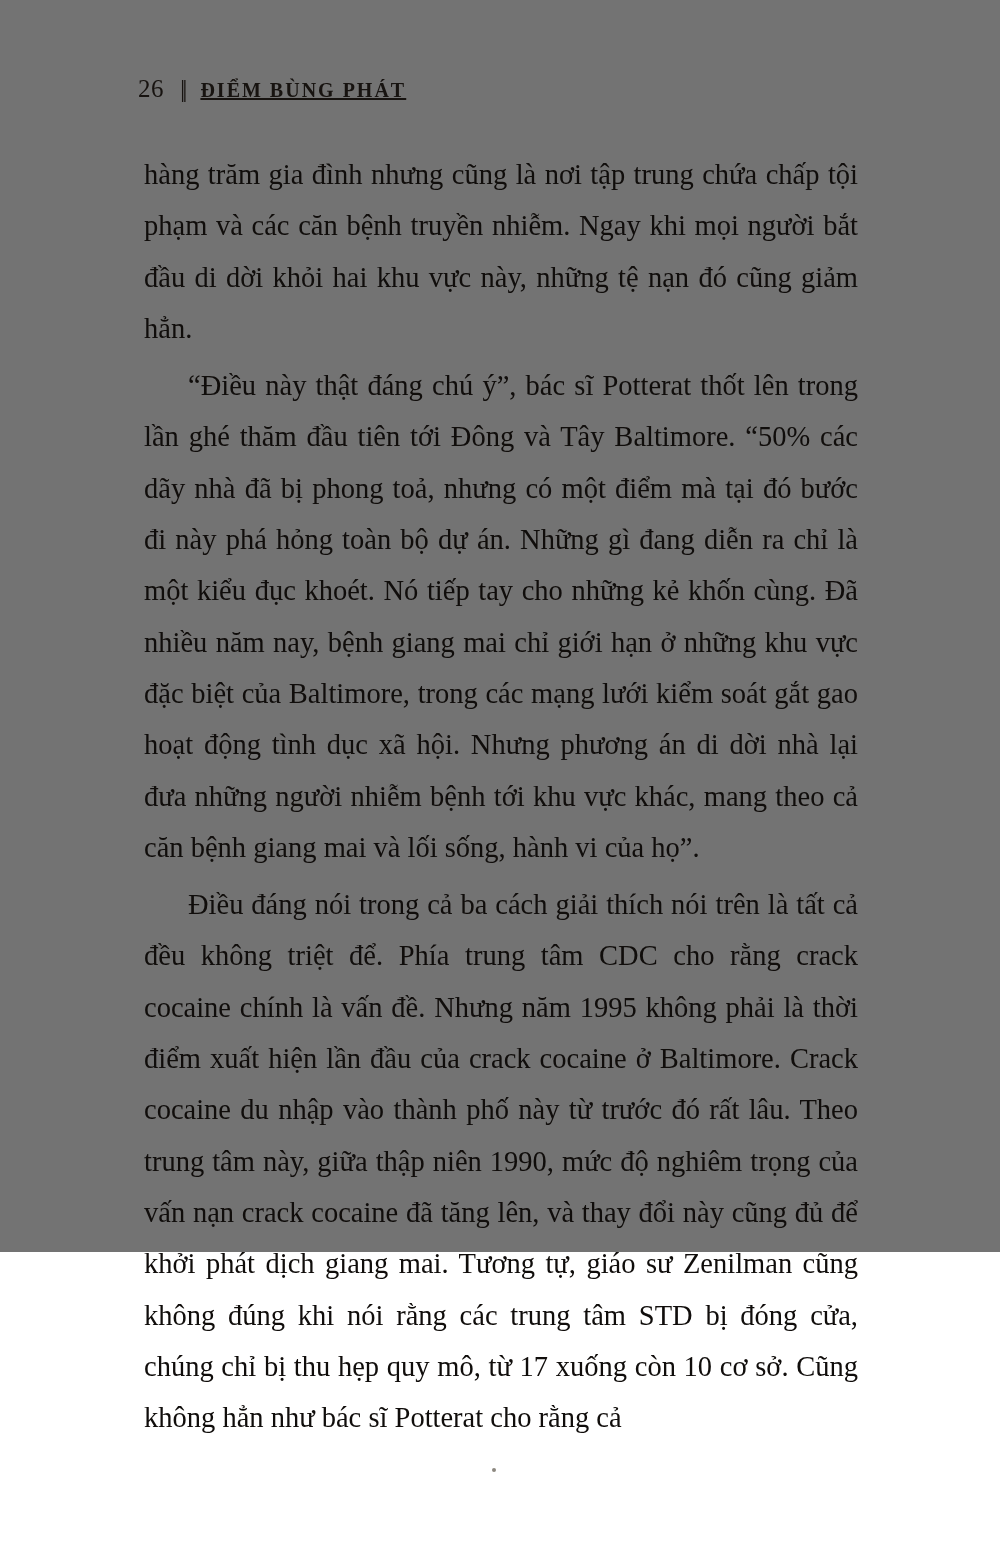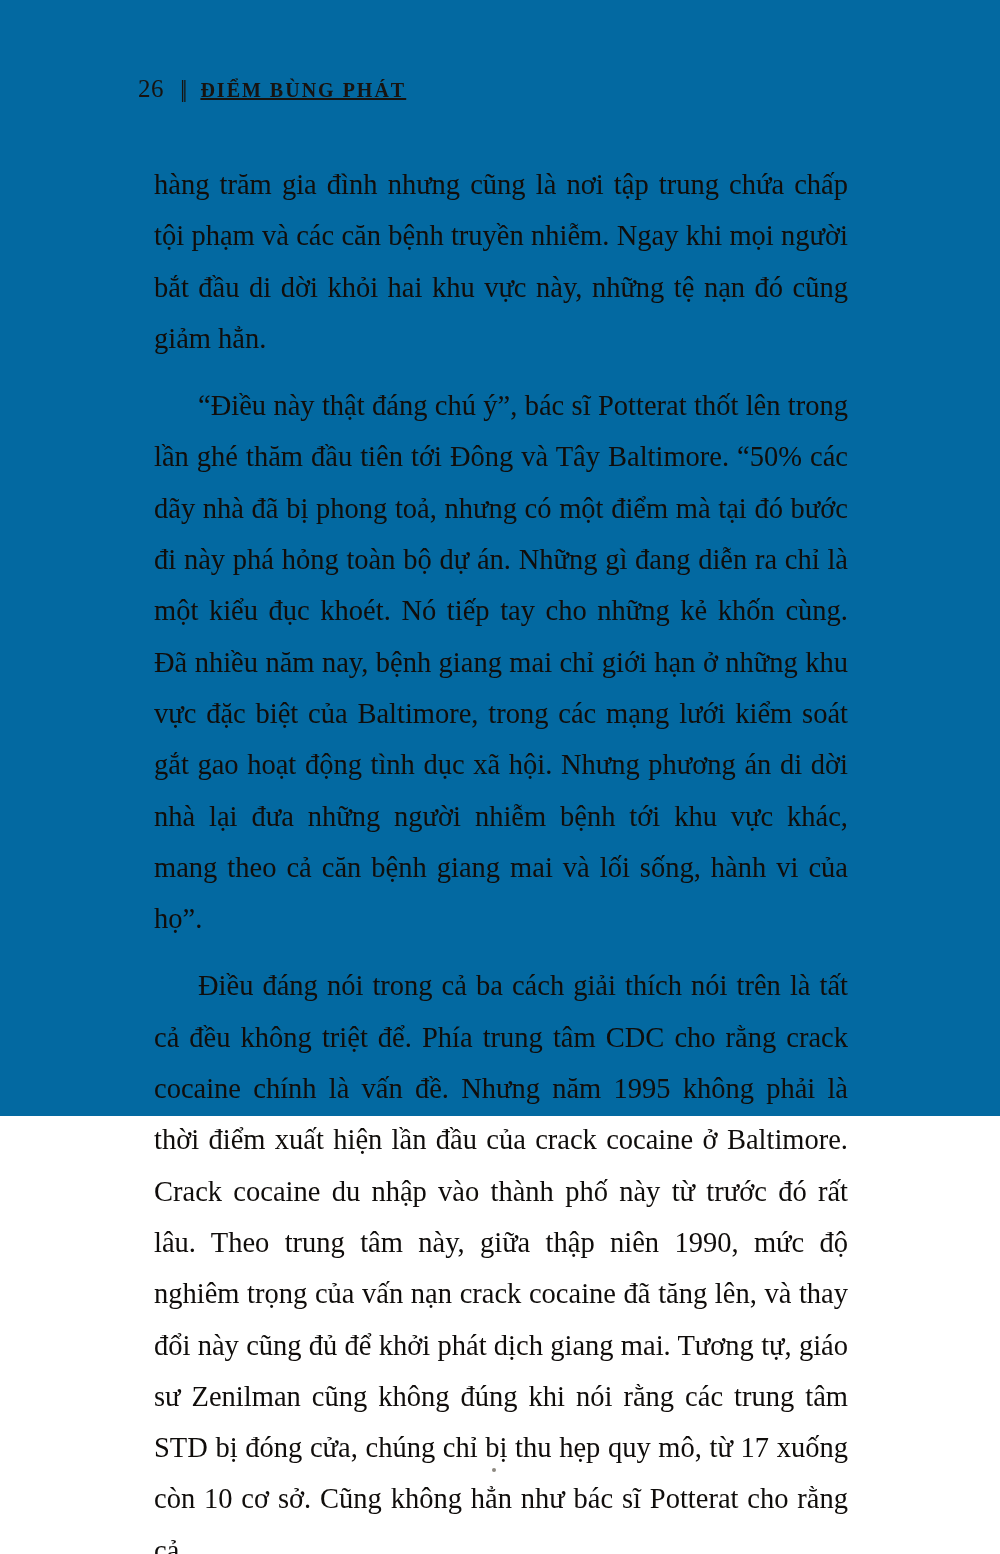"26" .page { background: #0369a1 -> #737373; height: 1116px -> 1252px }
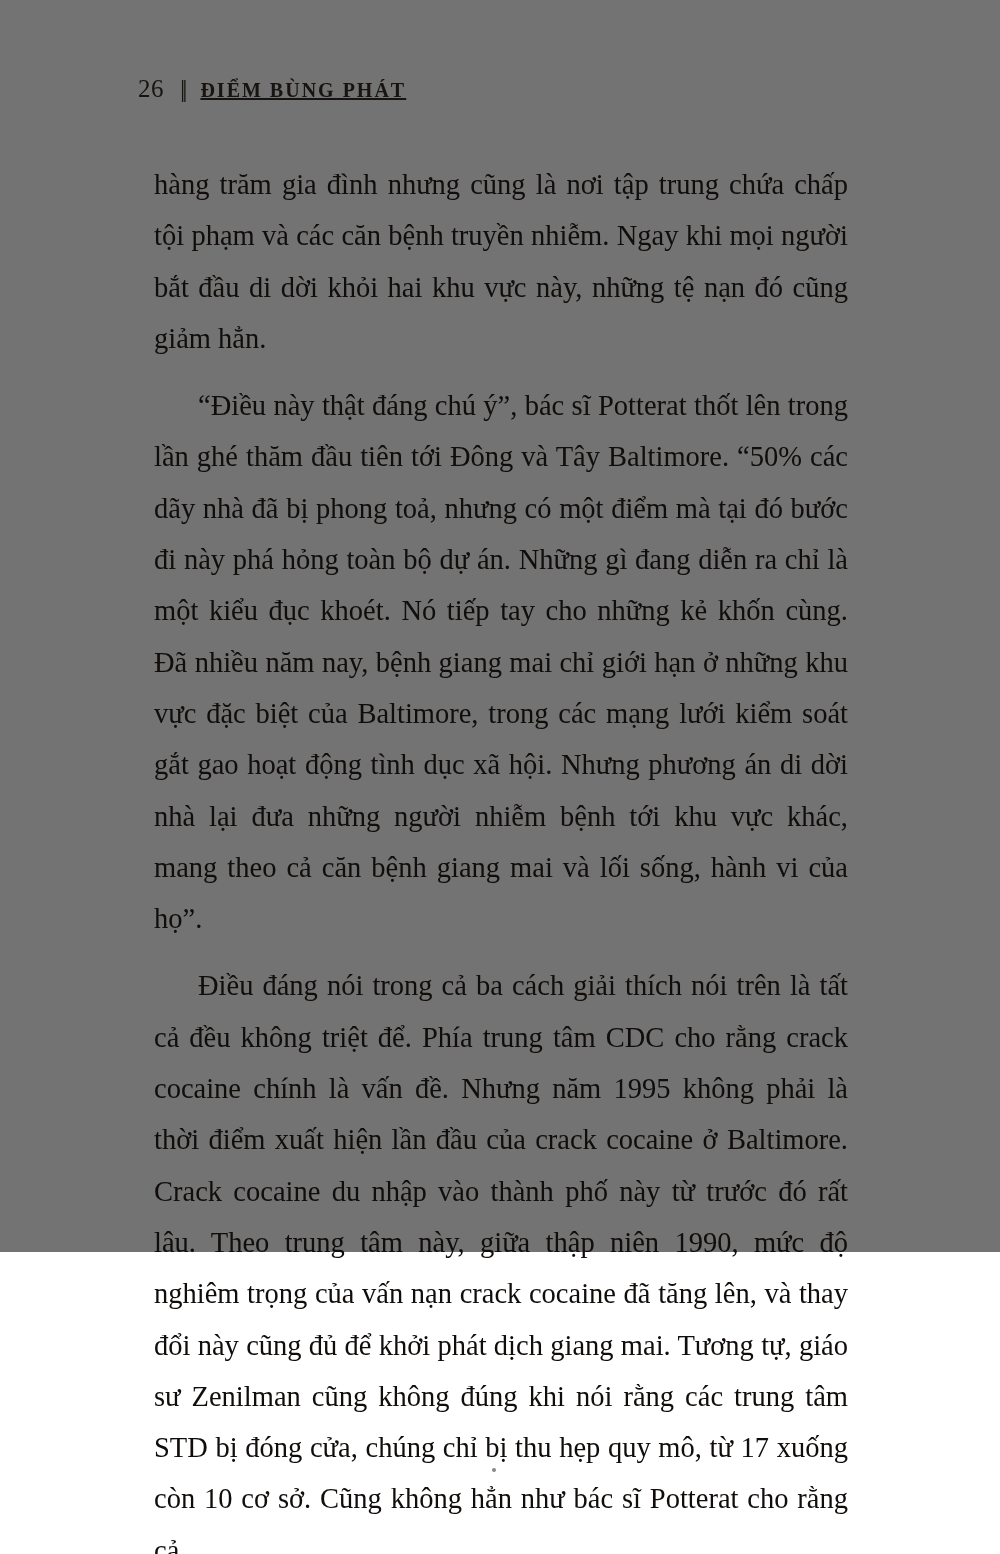"hàng trăm gia đình nhưng" .body-col p { margin: 16px -> 6px }
